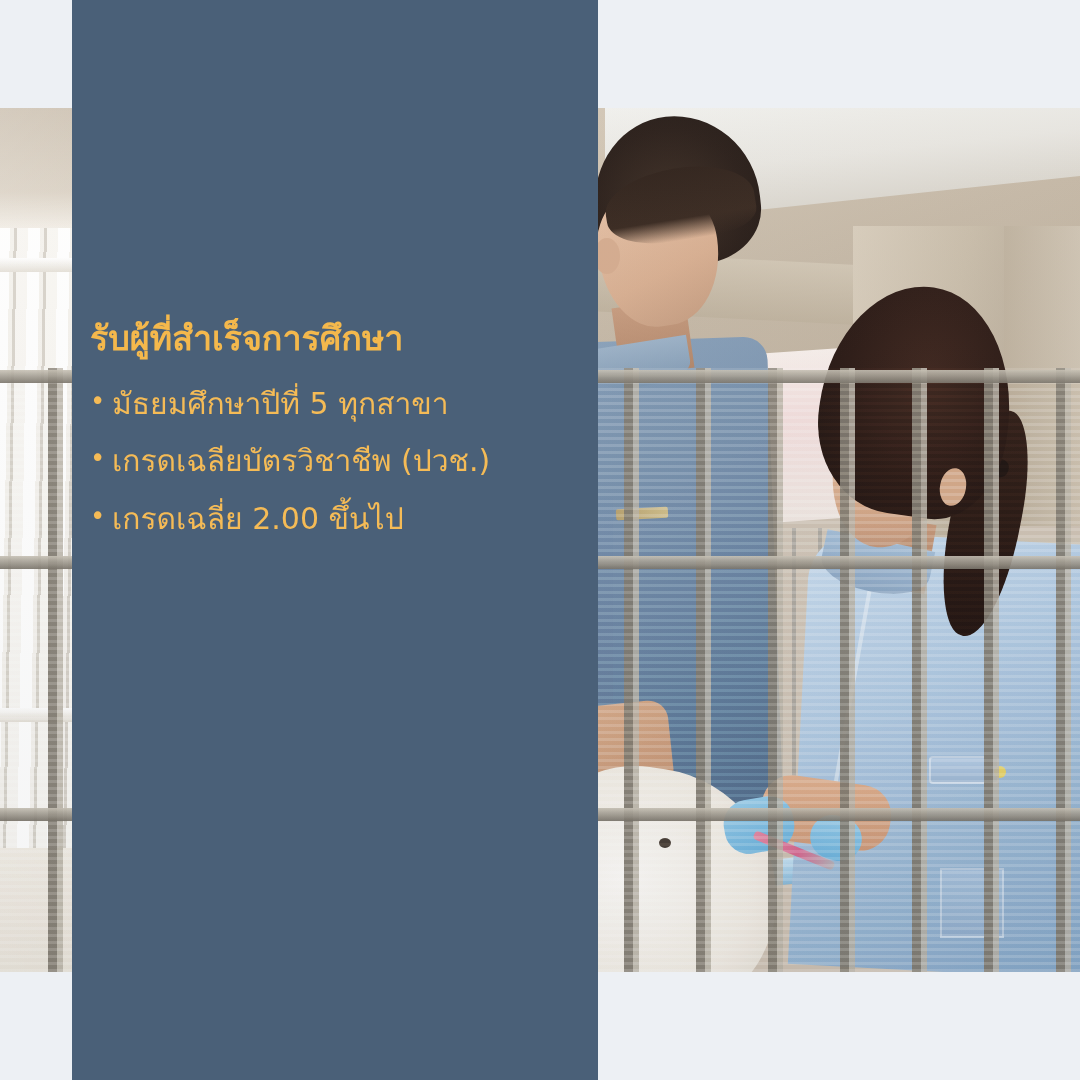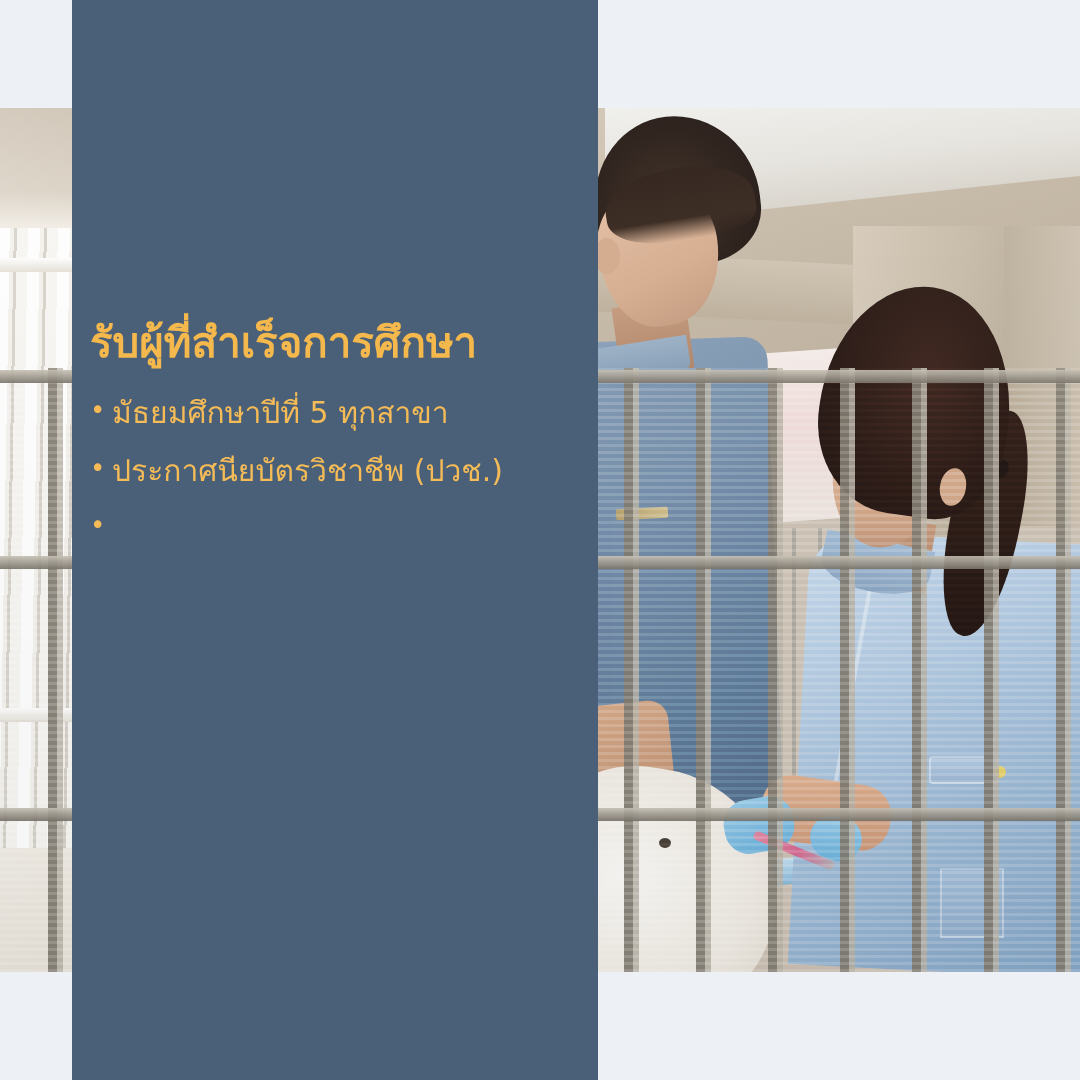"รับผู้ที่สำเร็จการศึกษา" .subhead { font-size: 42px -> 34px }
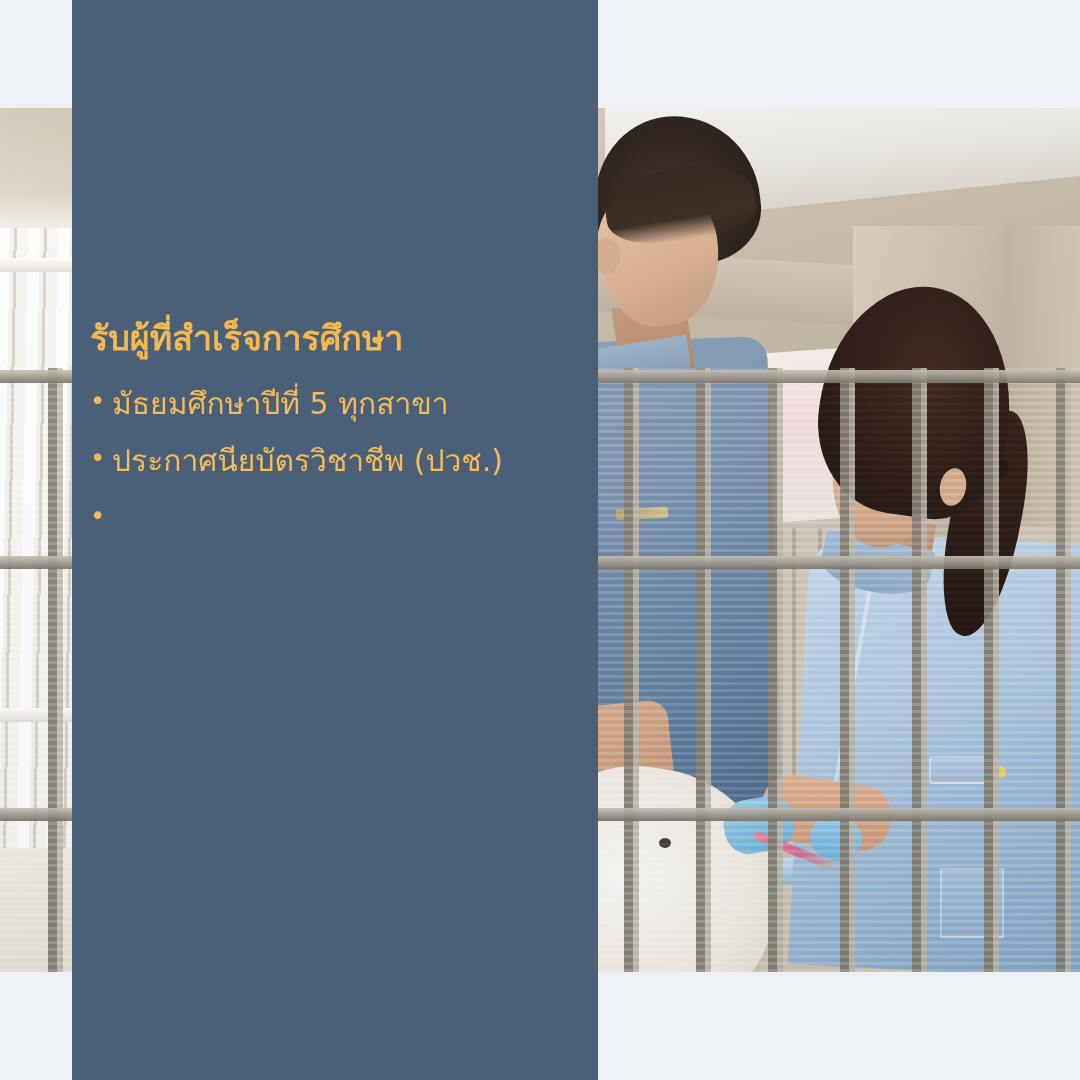"ประกาศนียบัตรวิชาชีพ (ปวช.)" span.txt { text: ประกาศนียบัตรวิชาชีพ -> เกรดเฉลียบัตรวิชาชีพ }
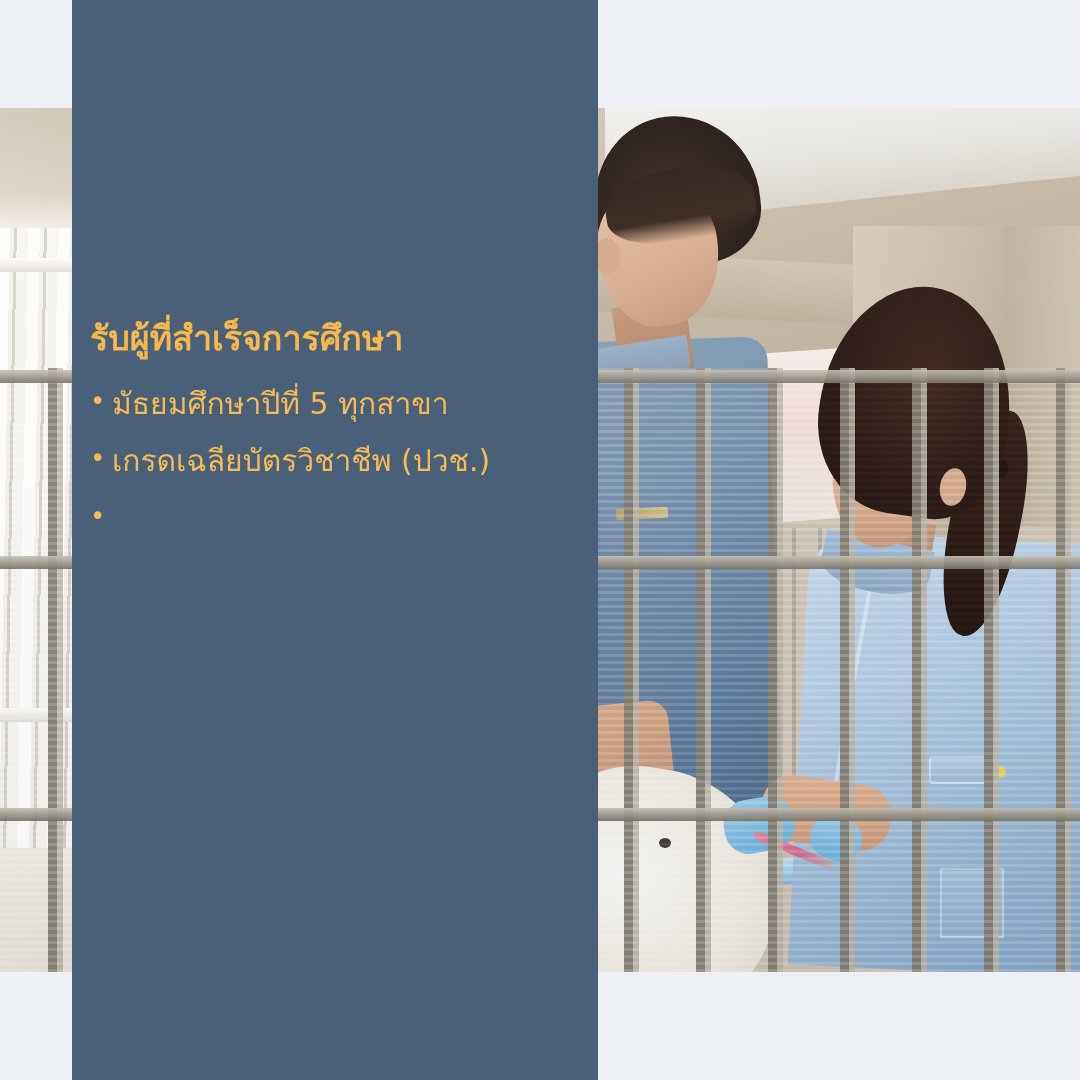"เกรดเฉลี่ย 2.00 ขึ้นไป" span.txt { html: none -> <span>เกรดเฉลี่ย 2.00 ขึ้นไป</span> }
